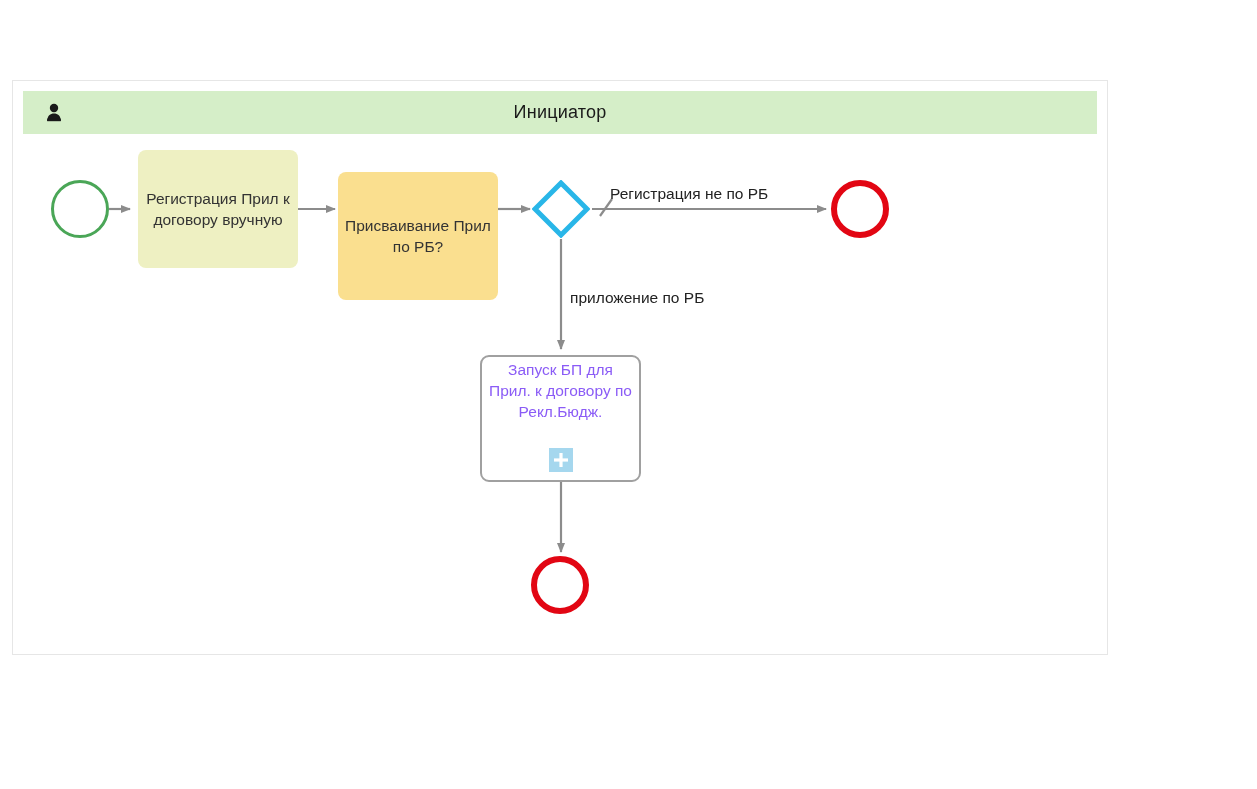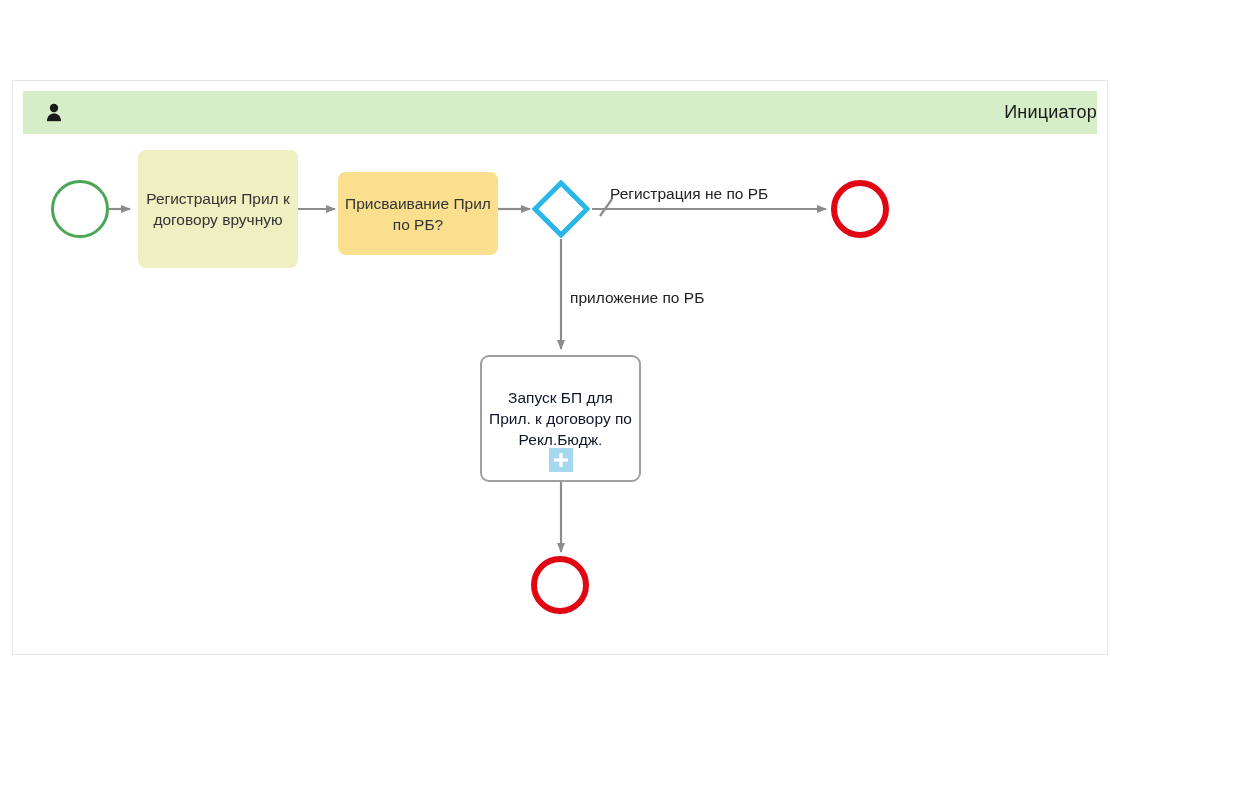"Инициатор" .pool-title { text-align: right -> center }
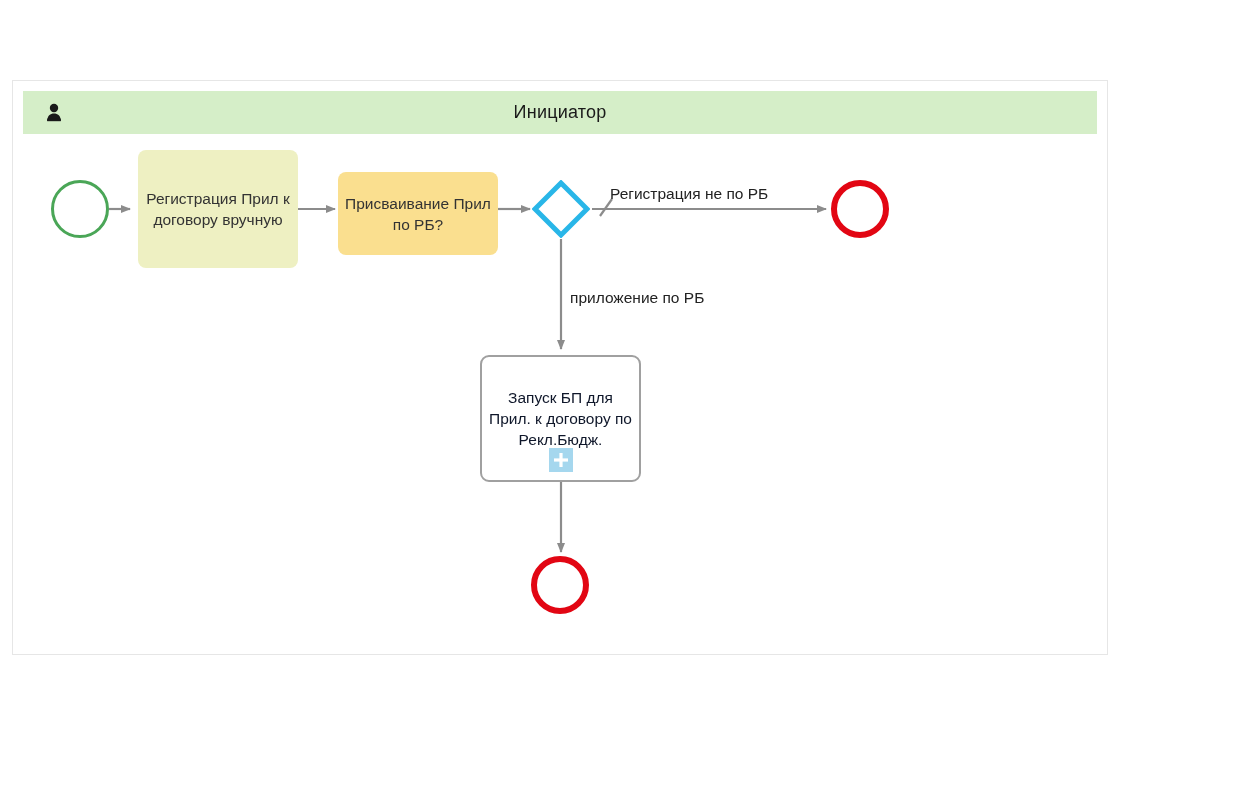"Присваивание Прил по РБ?" div.node { height: 83px -> 128px }
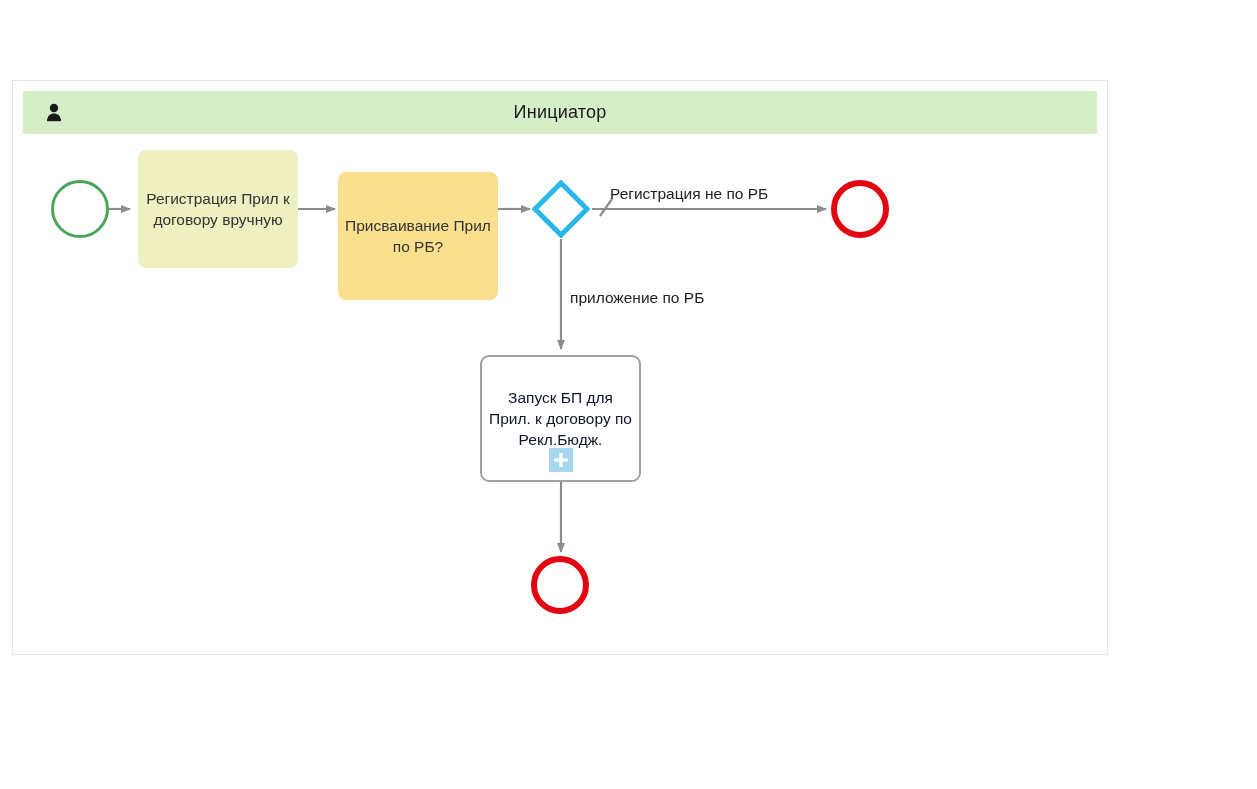"Запуск БП для Прил. к" .subprocess { align-items: center -> none; color: #0f172a -> #8b5cf6 }
